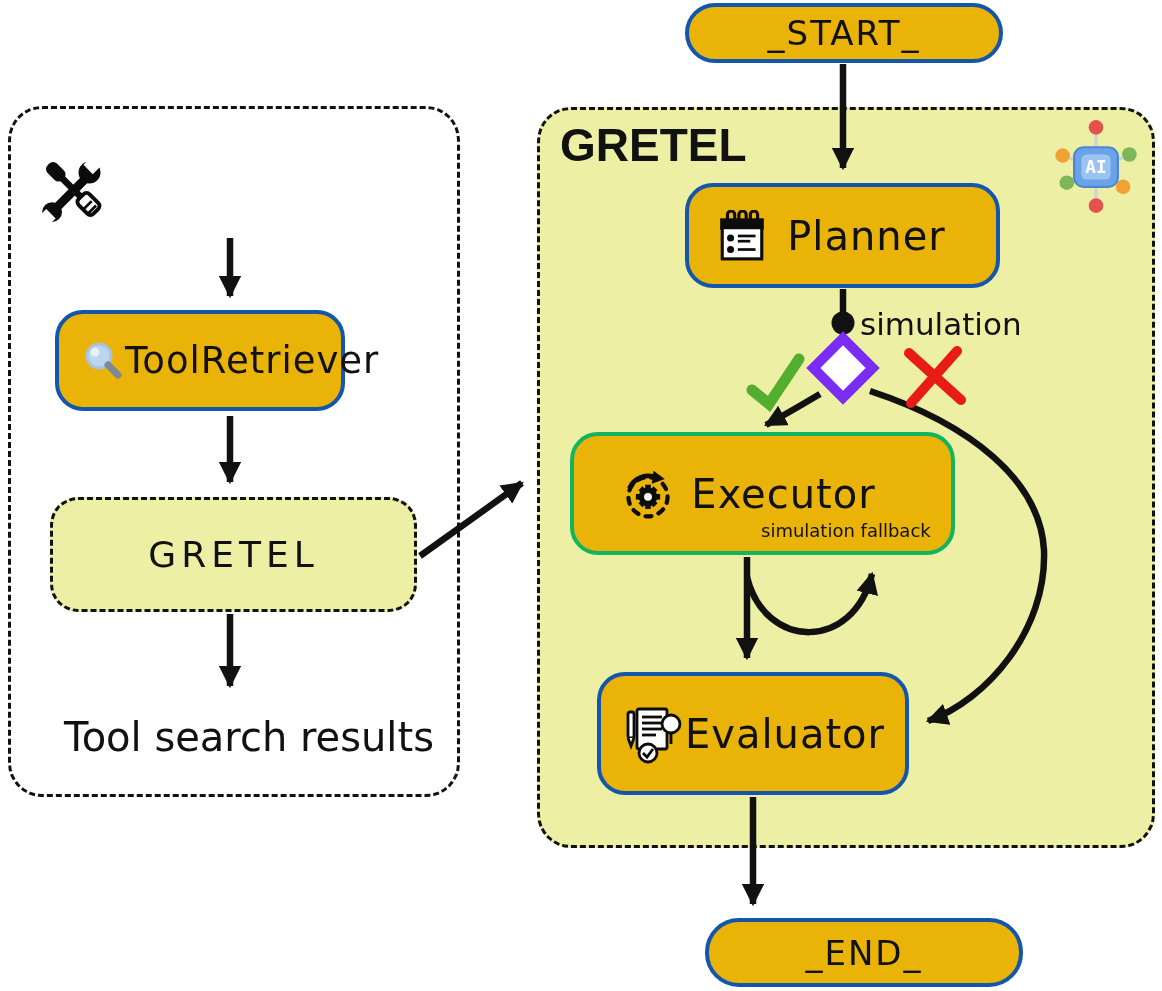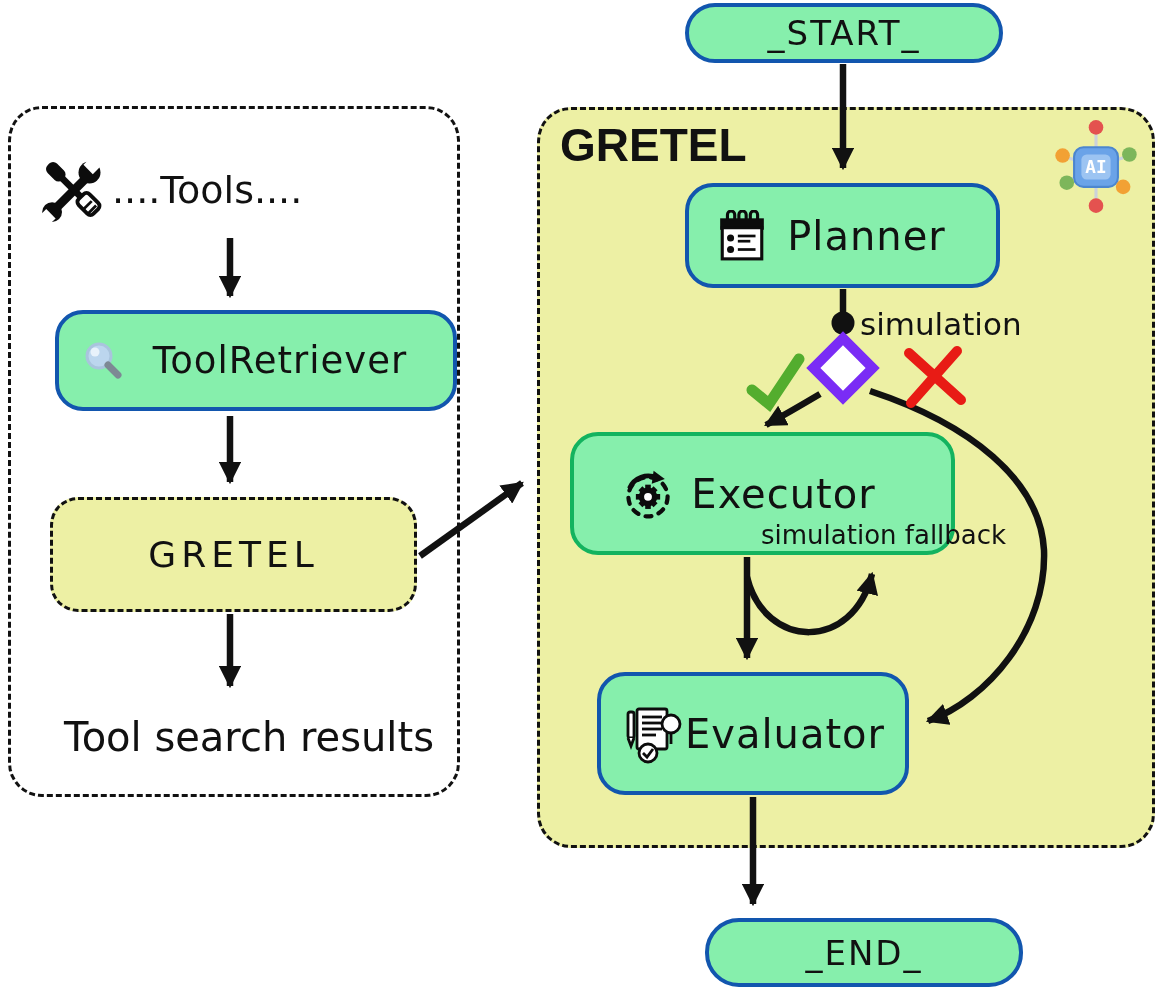"_START_" .node { background: #86efac -> #eab308 }
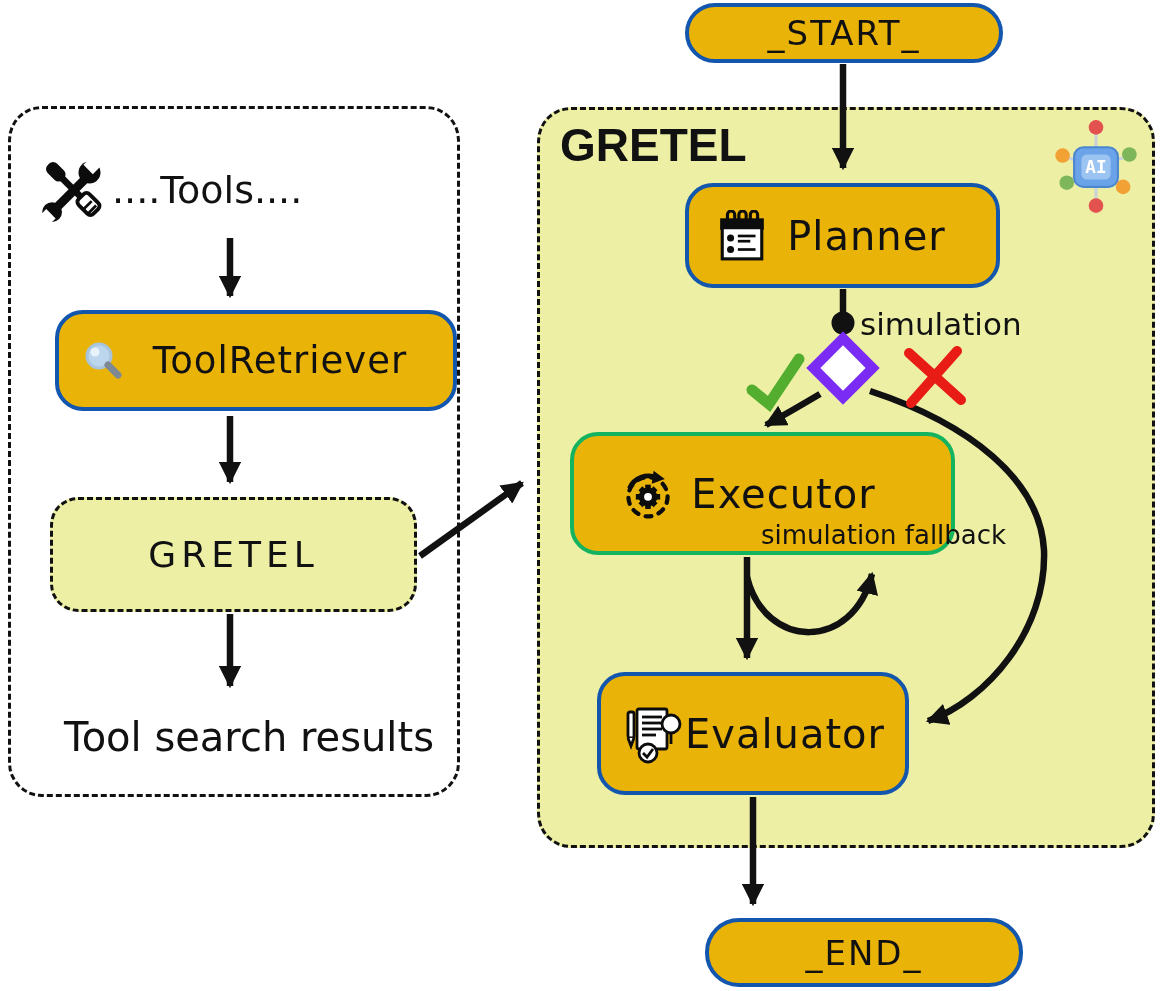"....Tools...." div.free-label { html: <div>....Tools....</div> -> none }
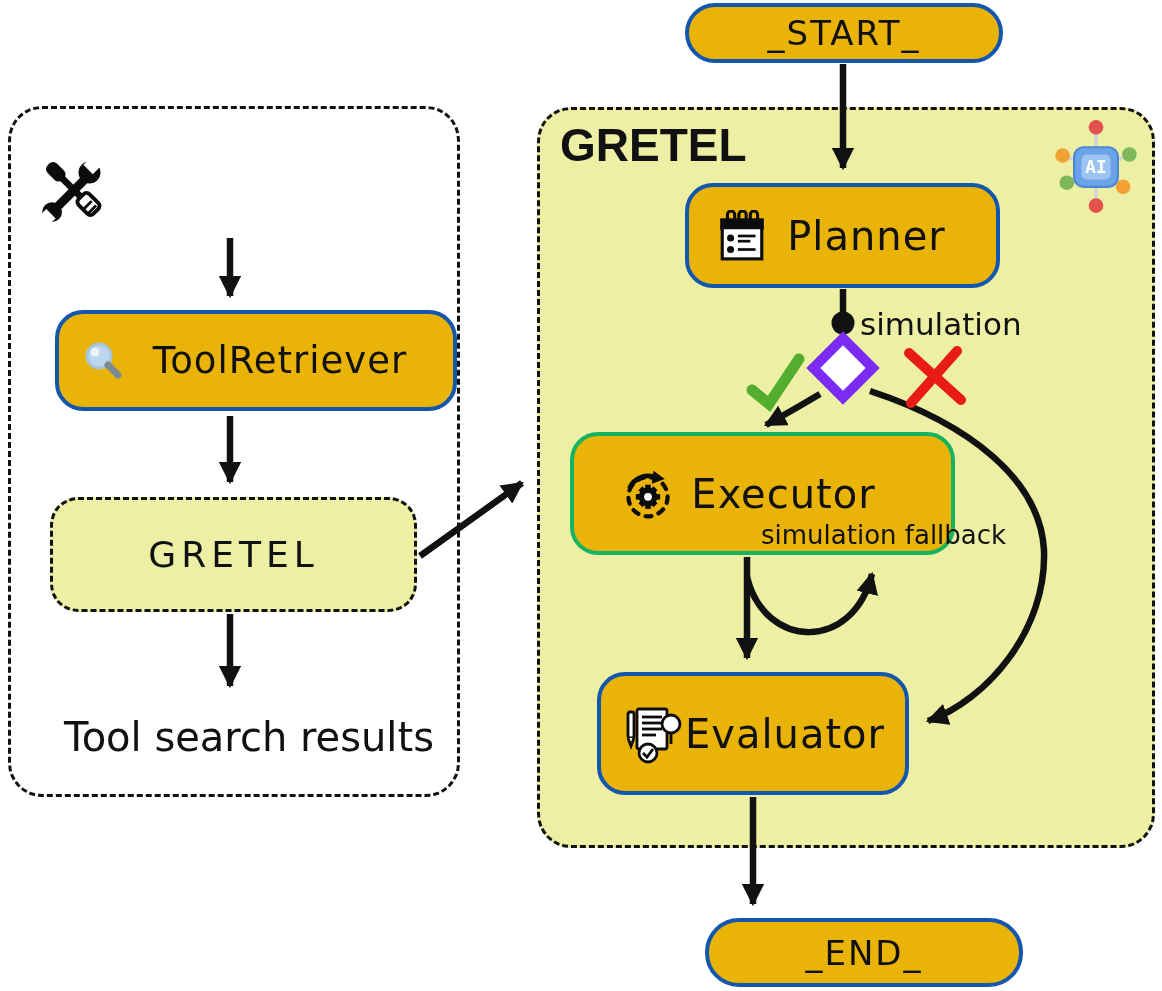"ToolRetriever" div.node { width: 402px -> 290px }
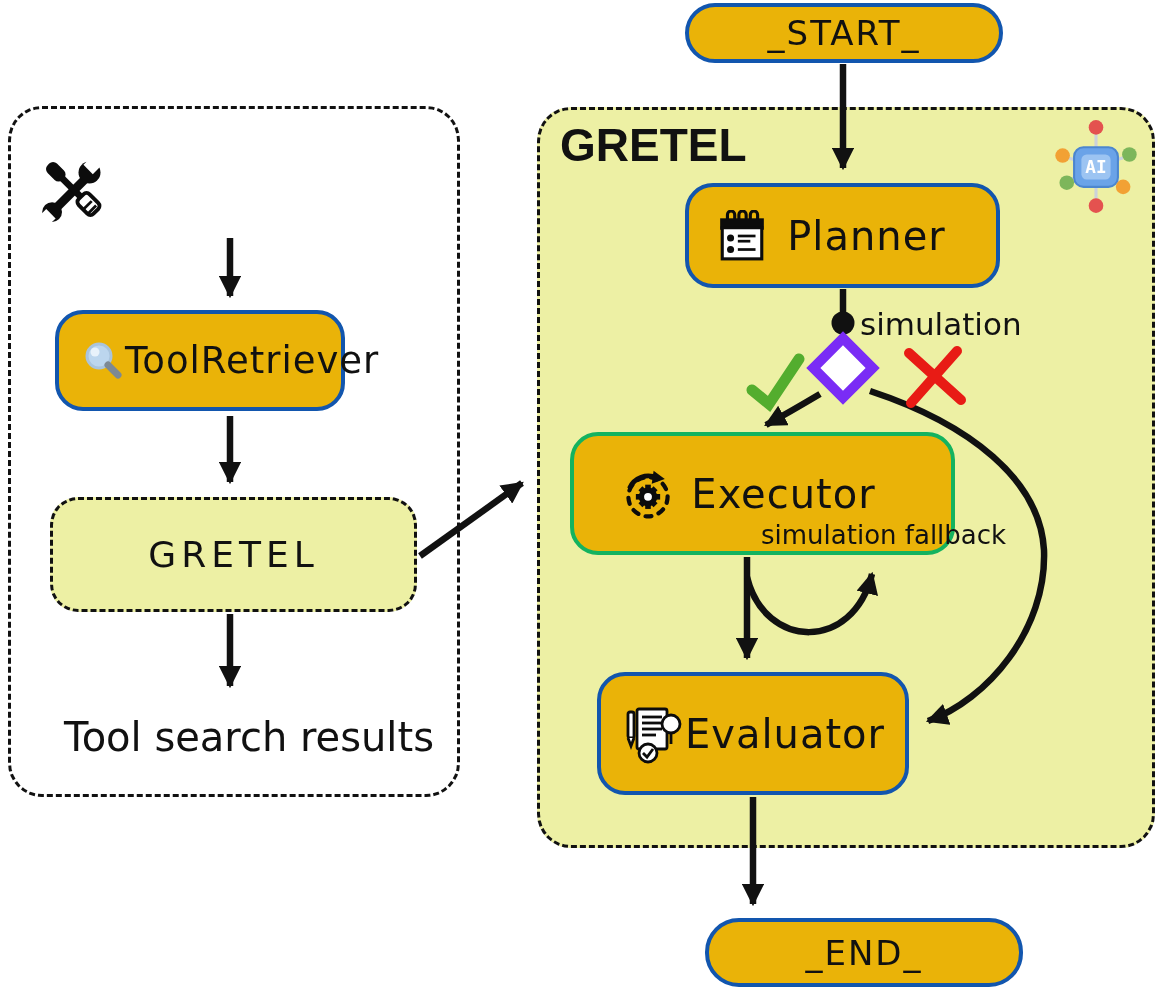"simulation fallback" div.free-label { font-size: 26px -> 18px }
